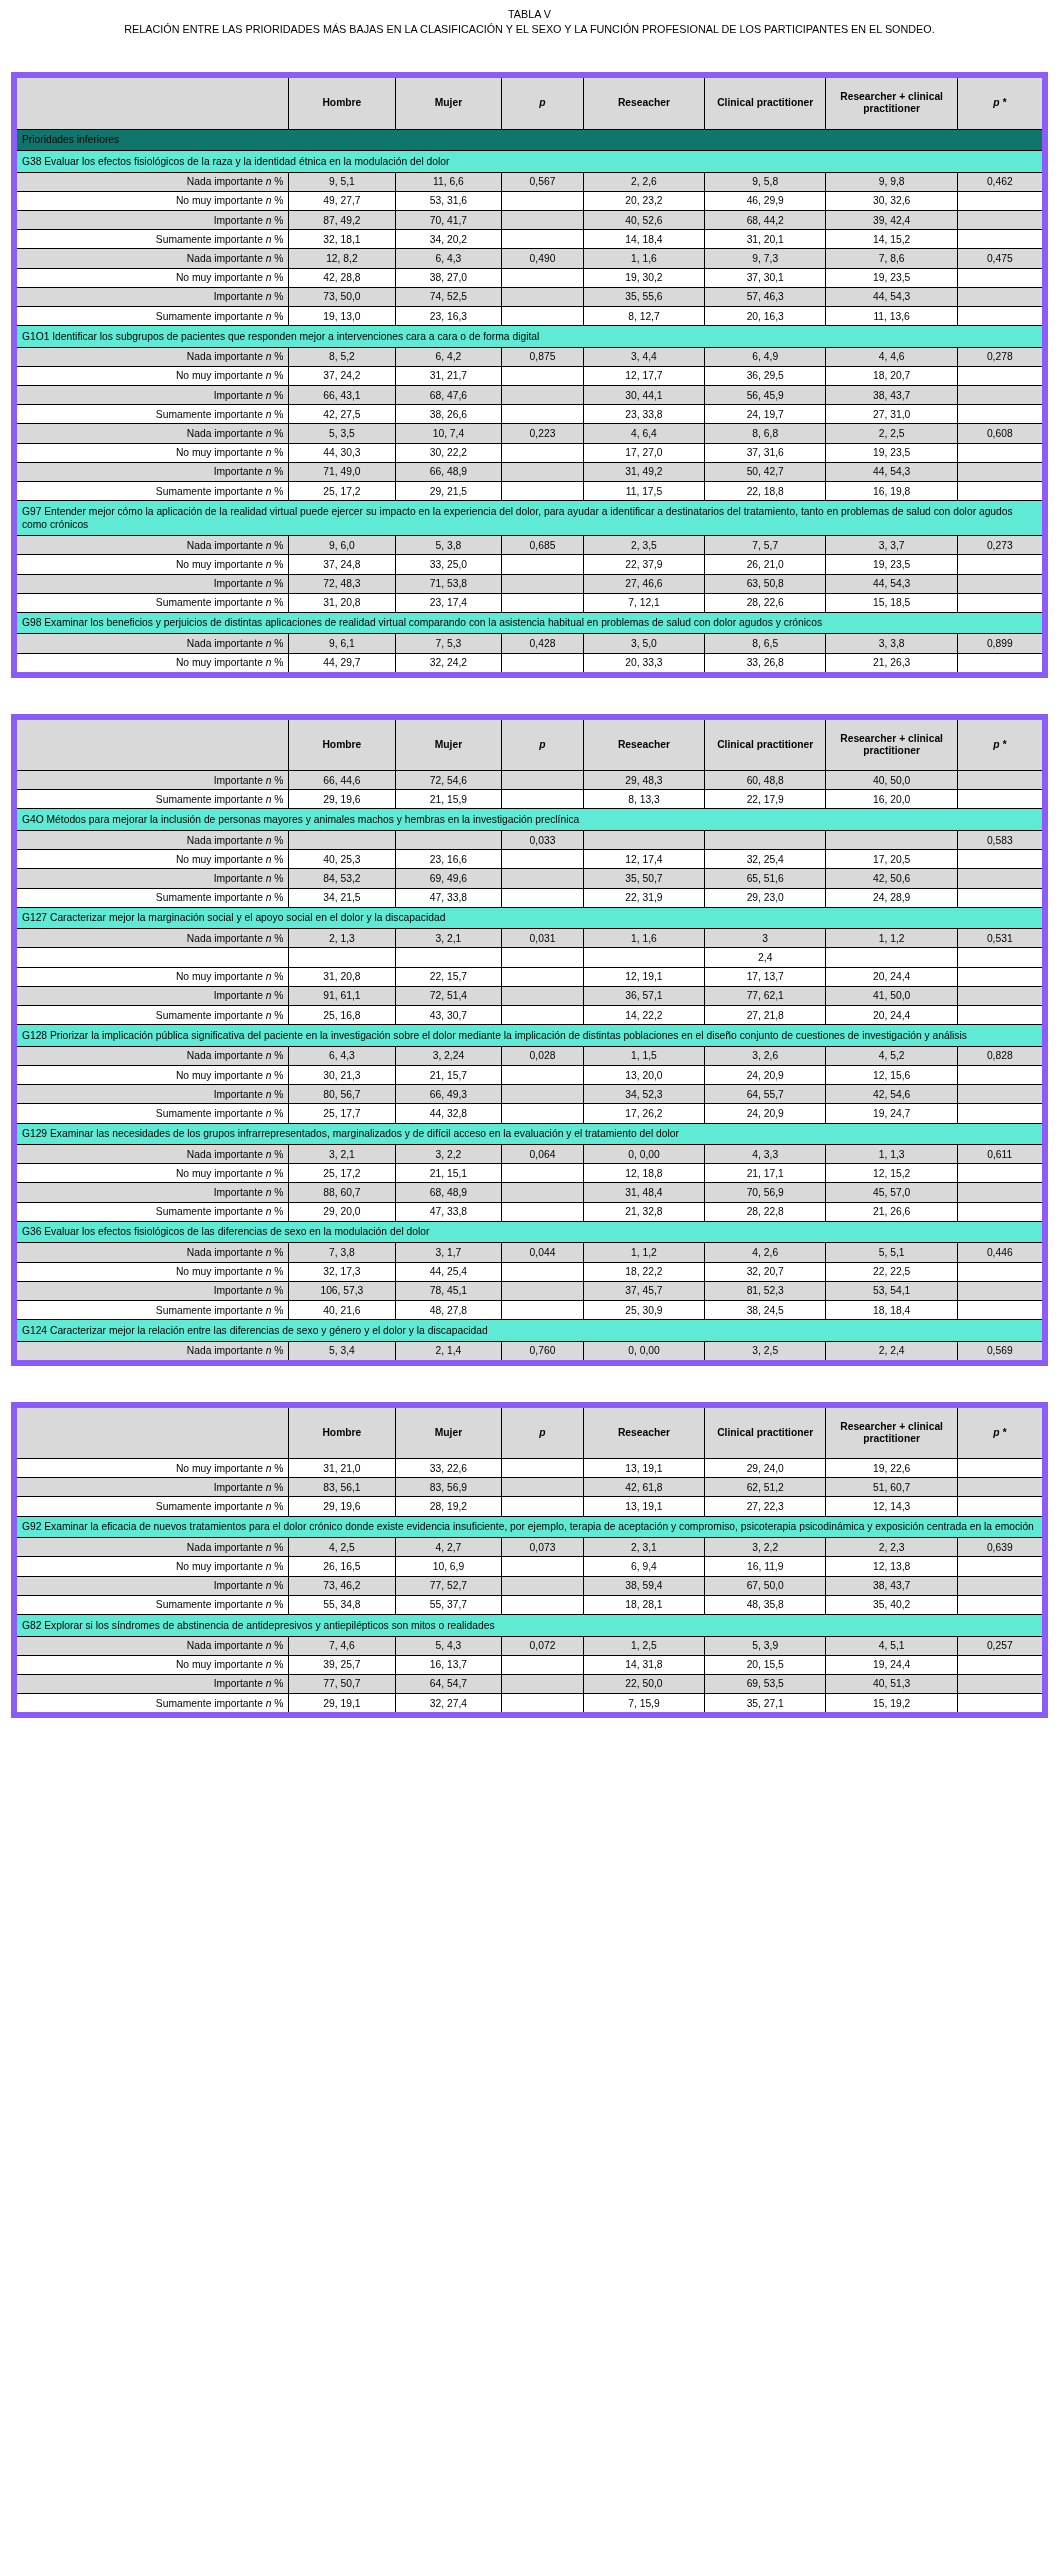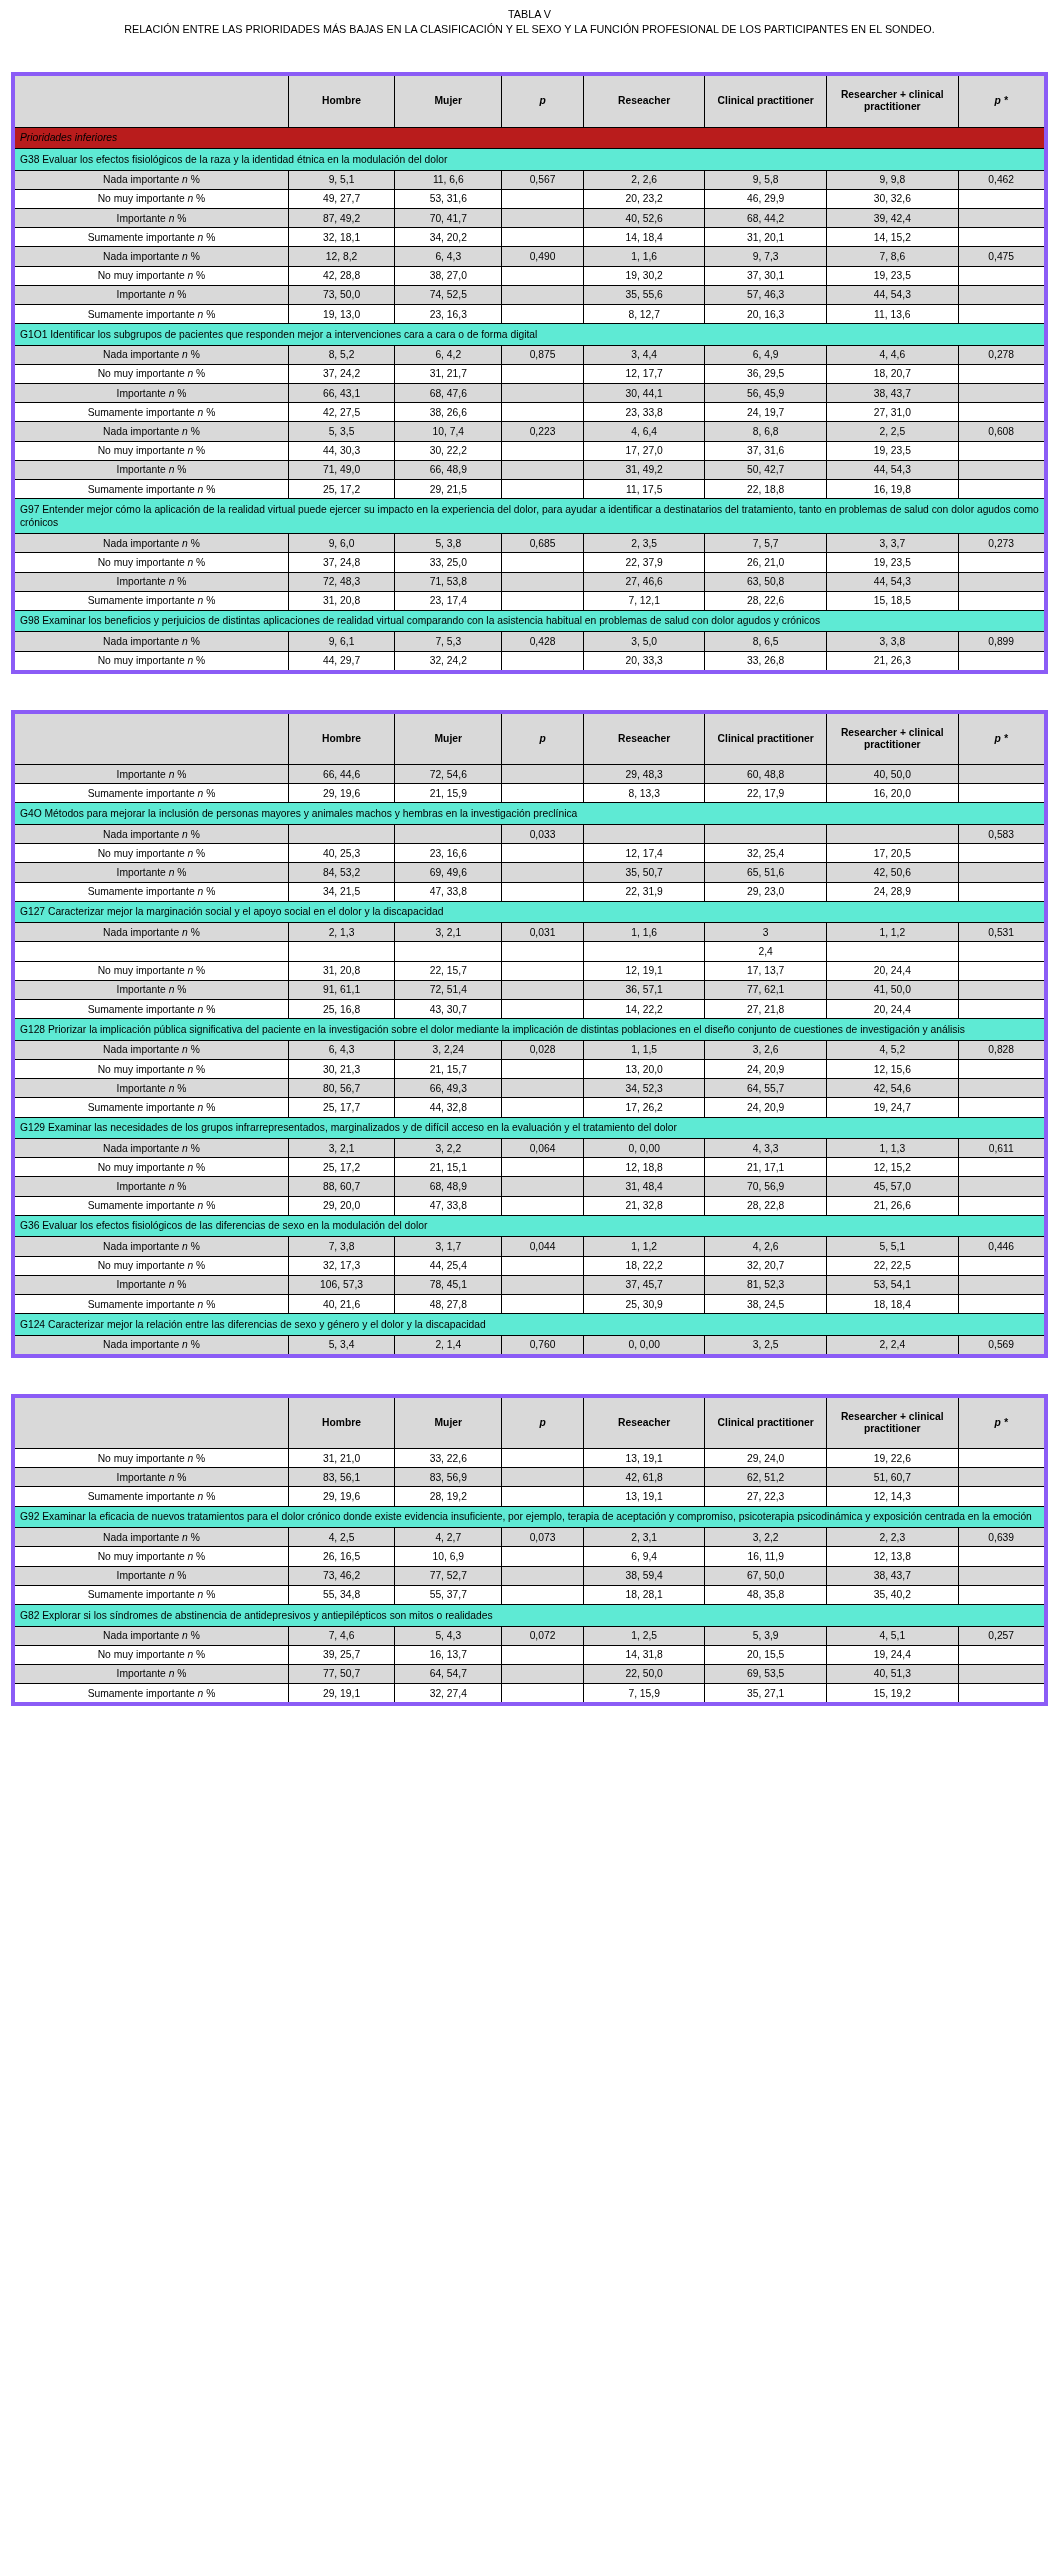"Hombre" table.grid { border: 4px solid #8b5cf6 -> 6px solid #8b5cf6 }
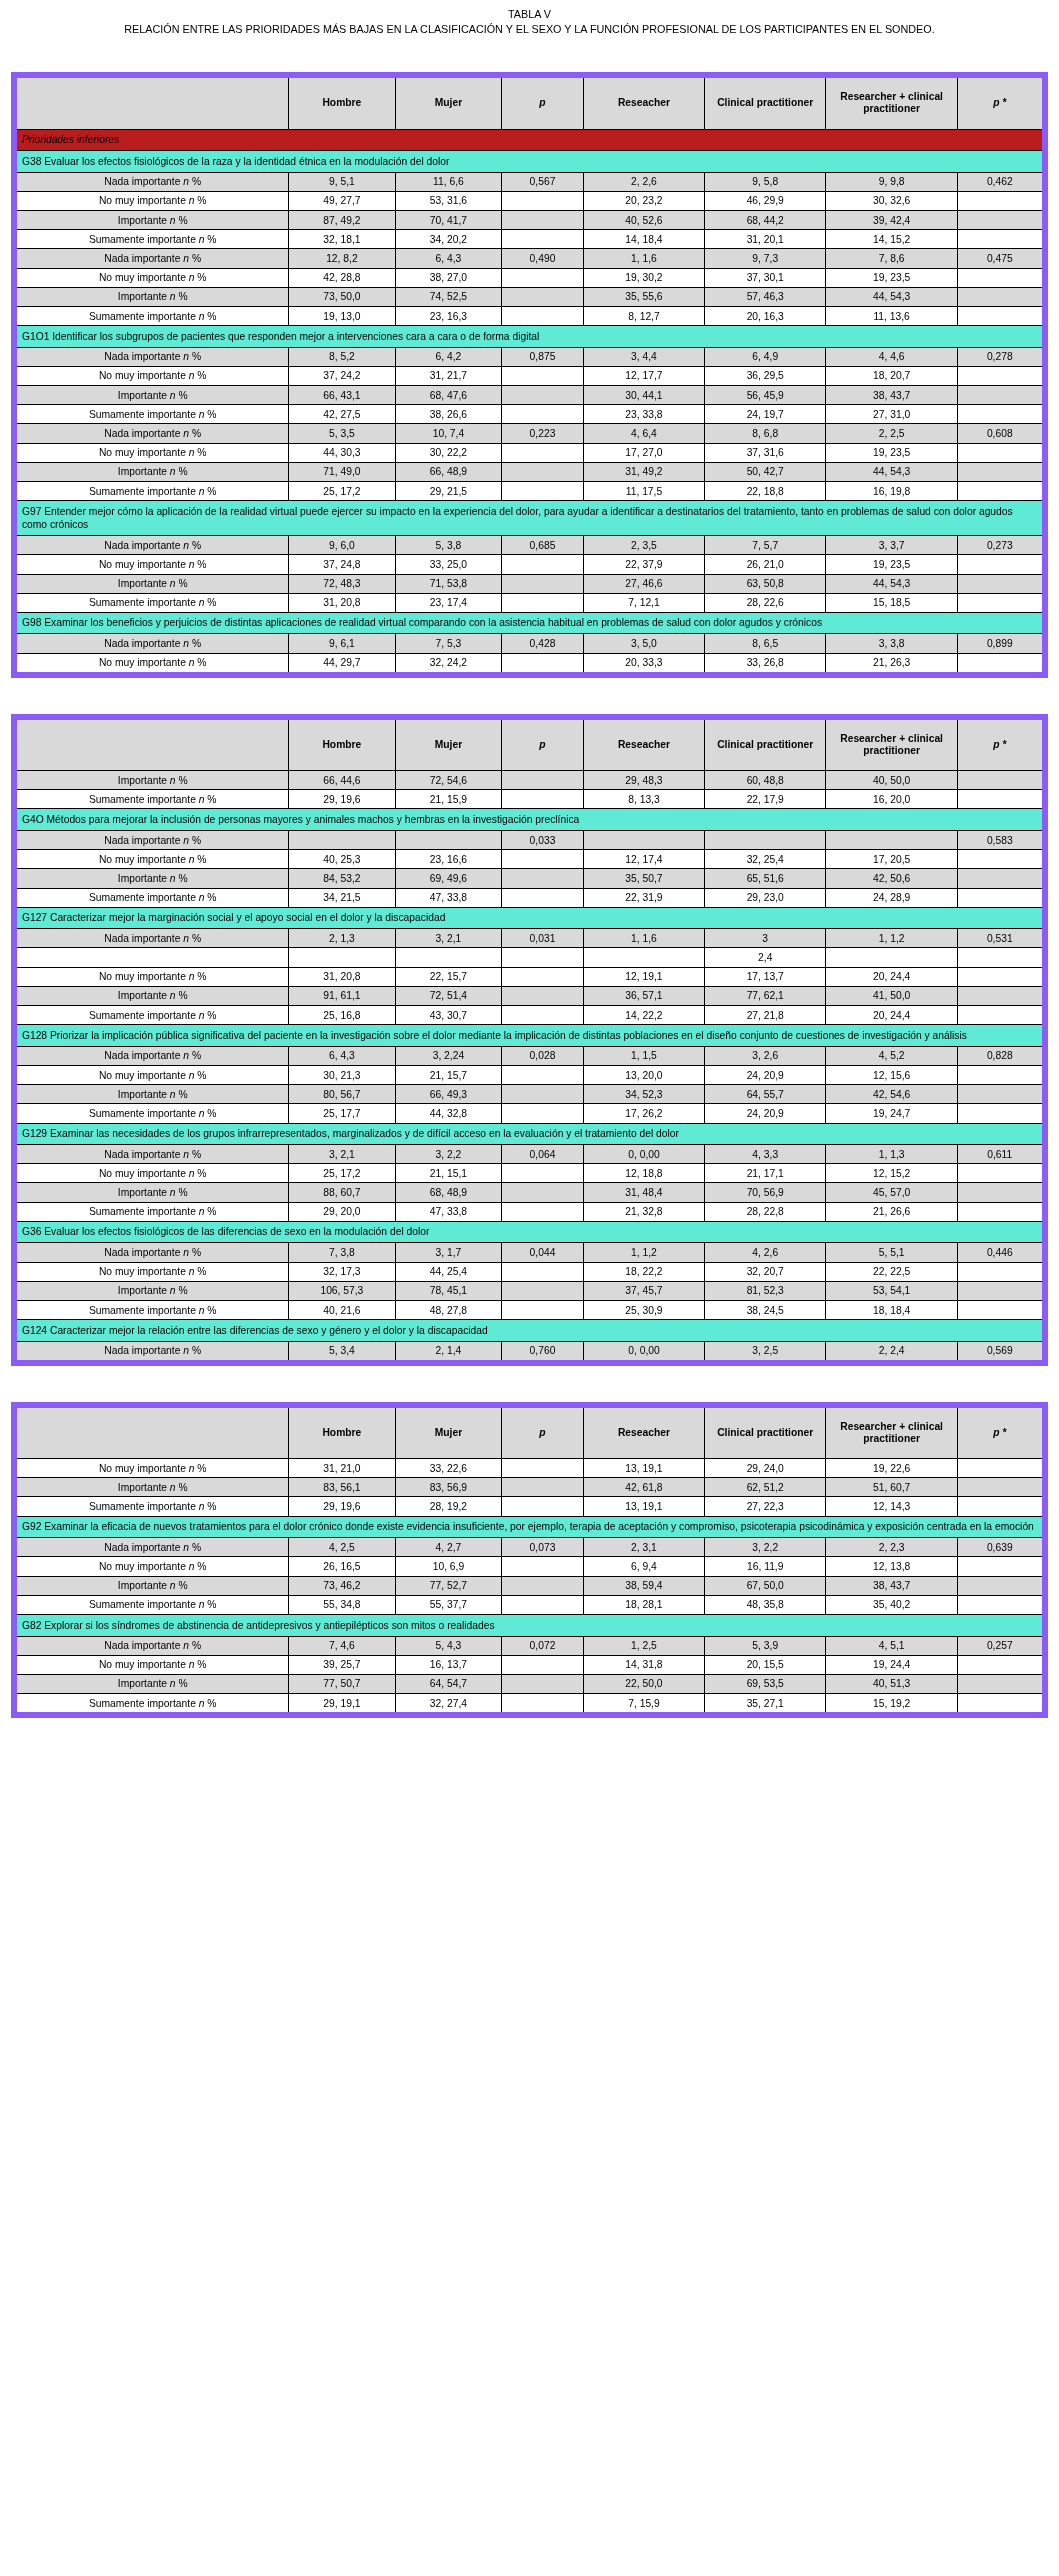"Prioridades inferiores" tr.section-italic td { background: #b91c1c -> #0f766e; font-style: italic -> none }
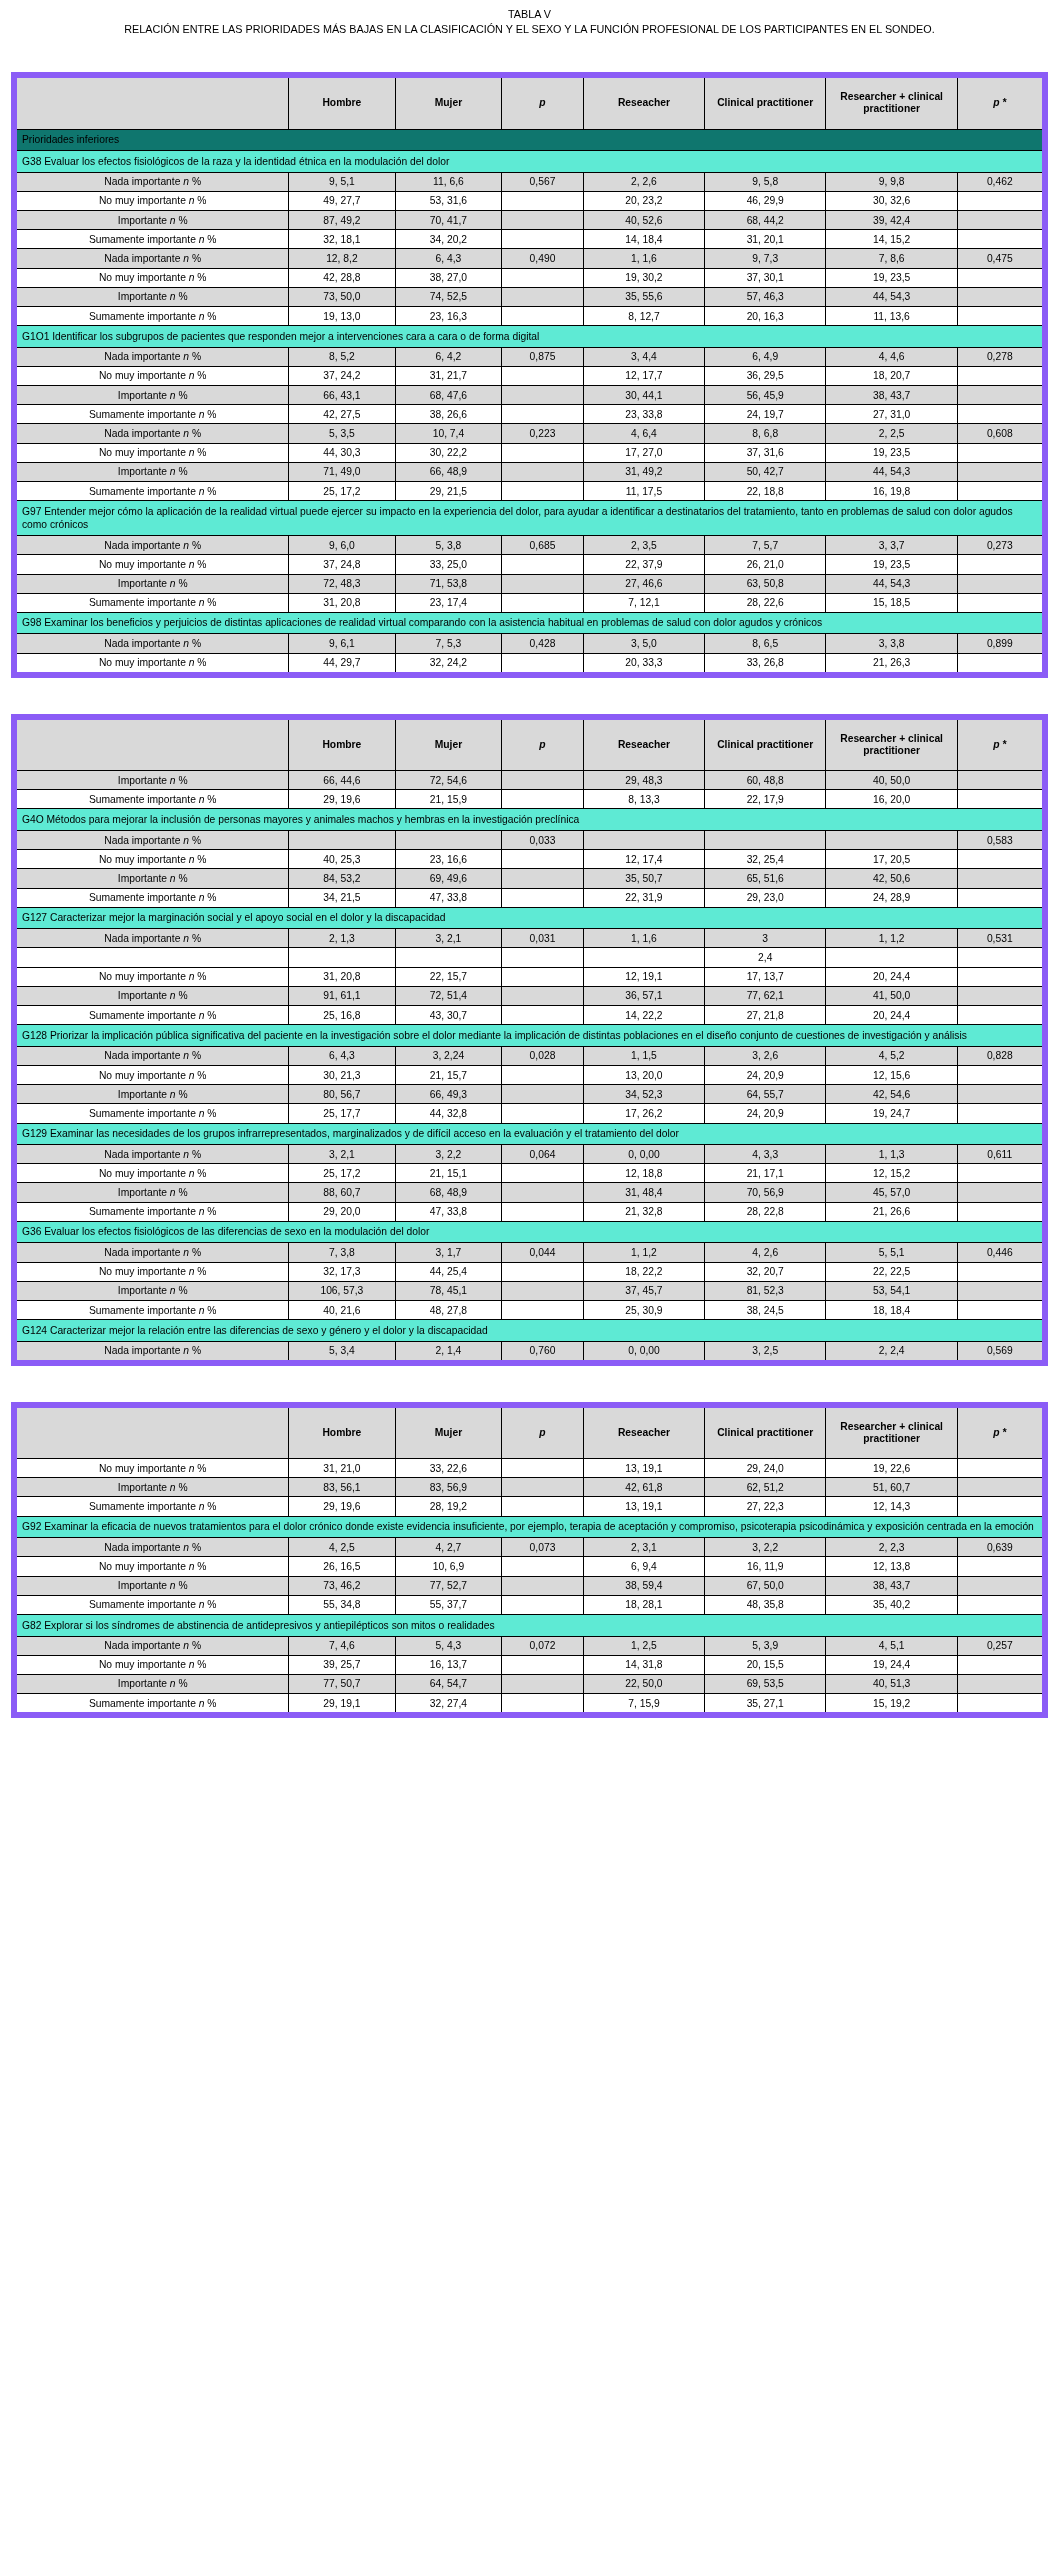"Nada importante n %" td.rowlabel { text-align: center -> right }
